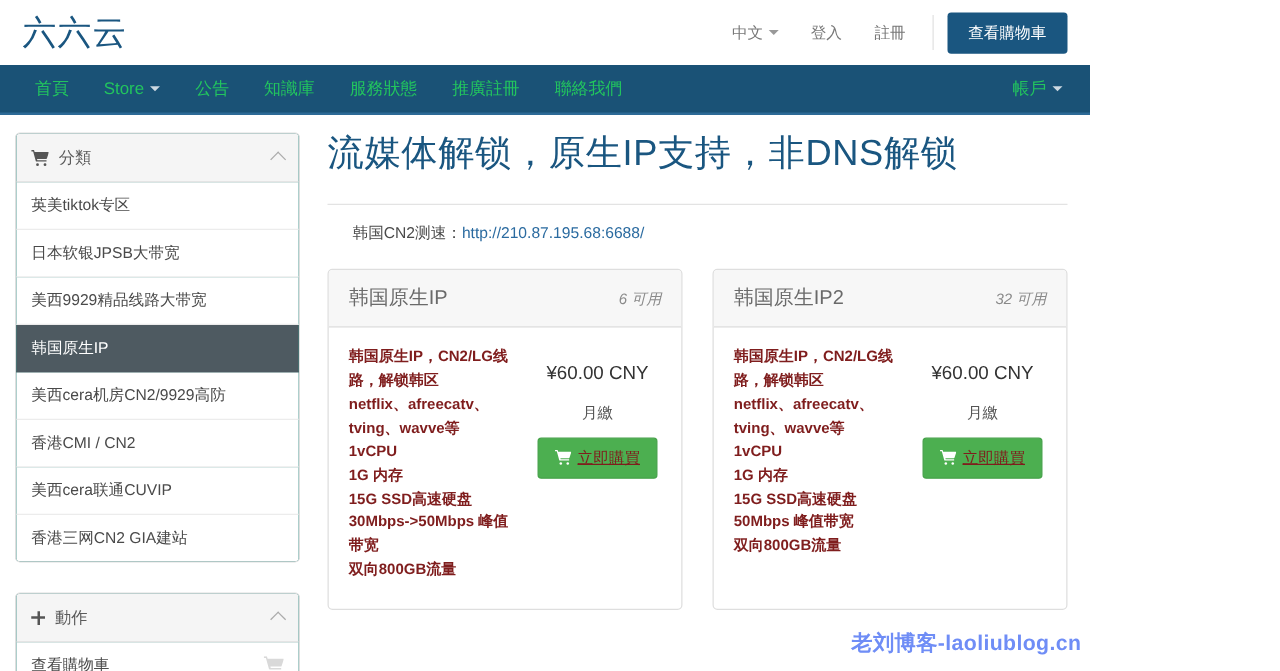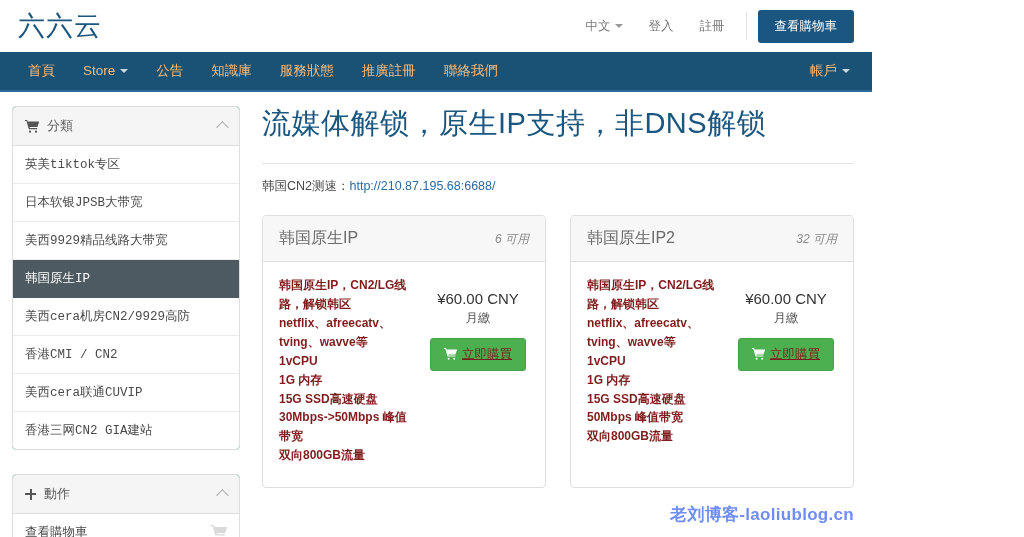"首頁" .nav-item { color: #fdba74 -> #22c55e }
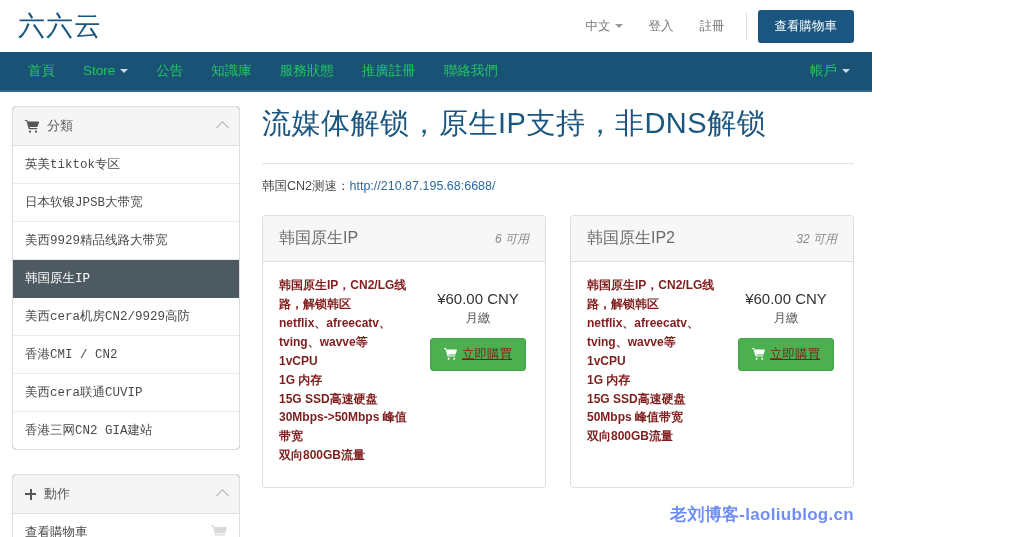"英美tiktok专区" .side-item { font-family: Liberation Mono, monospace -> none }
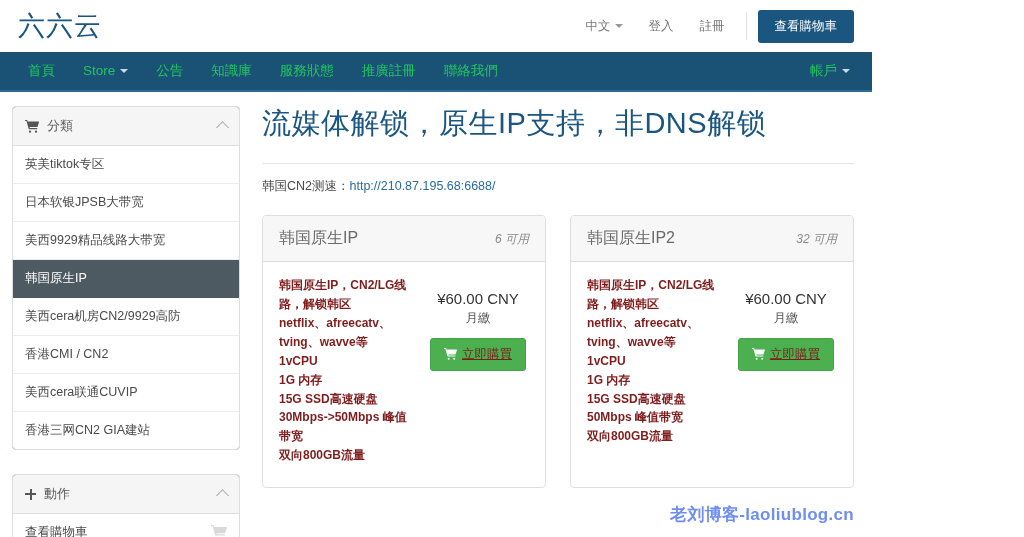"韩国CN2测速：http://210.87.195.68:6688/" .page-subtitle { margin-left: none -> 20px }
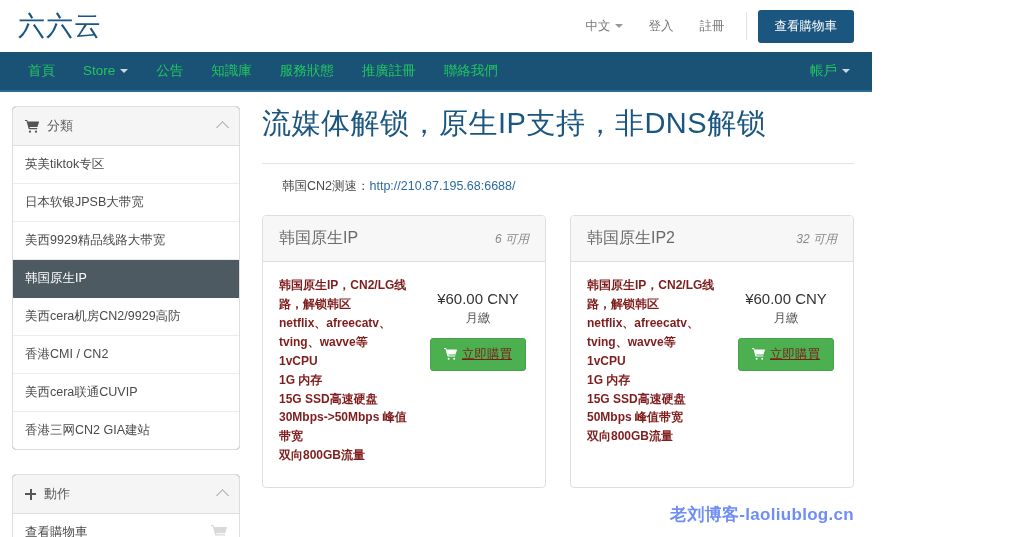"月繳" .cycle { margin-top: 3px -> 15px }
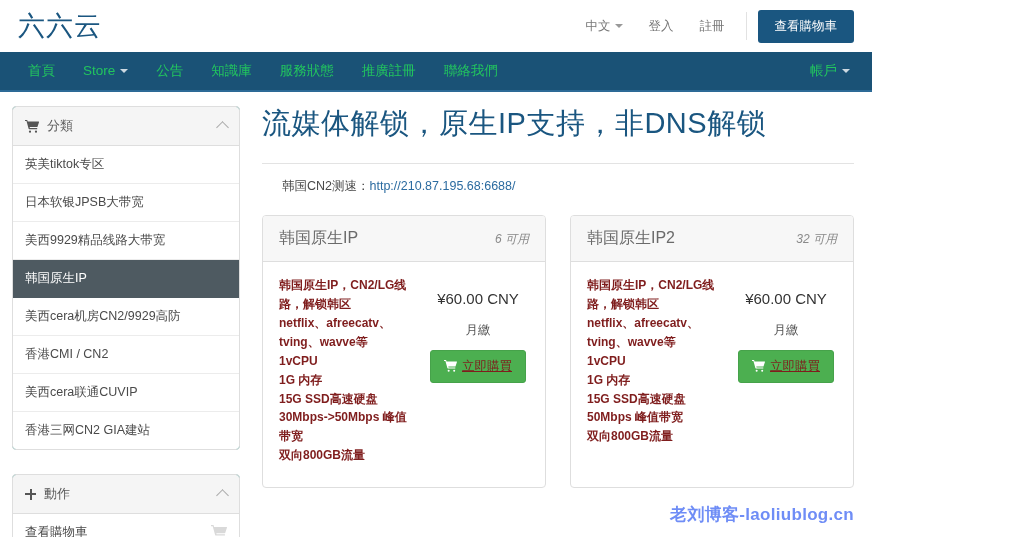"老刘博客-laoliublog.cn" .watermark { right: 18px -> 7px }
